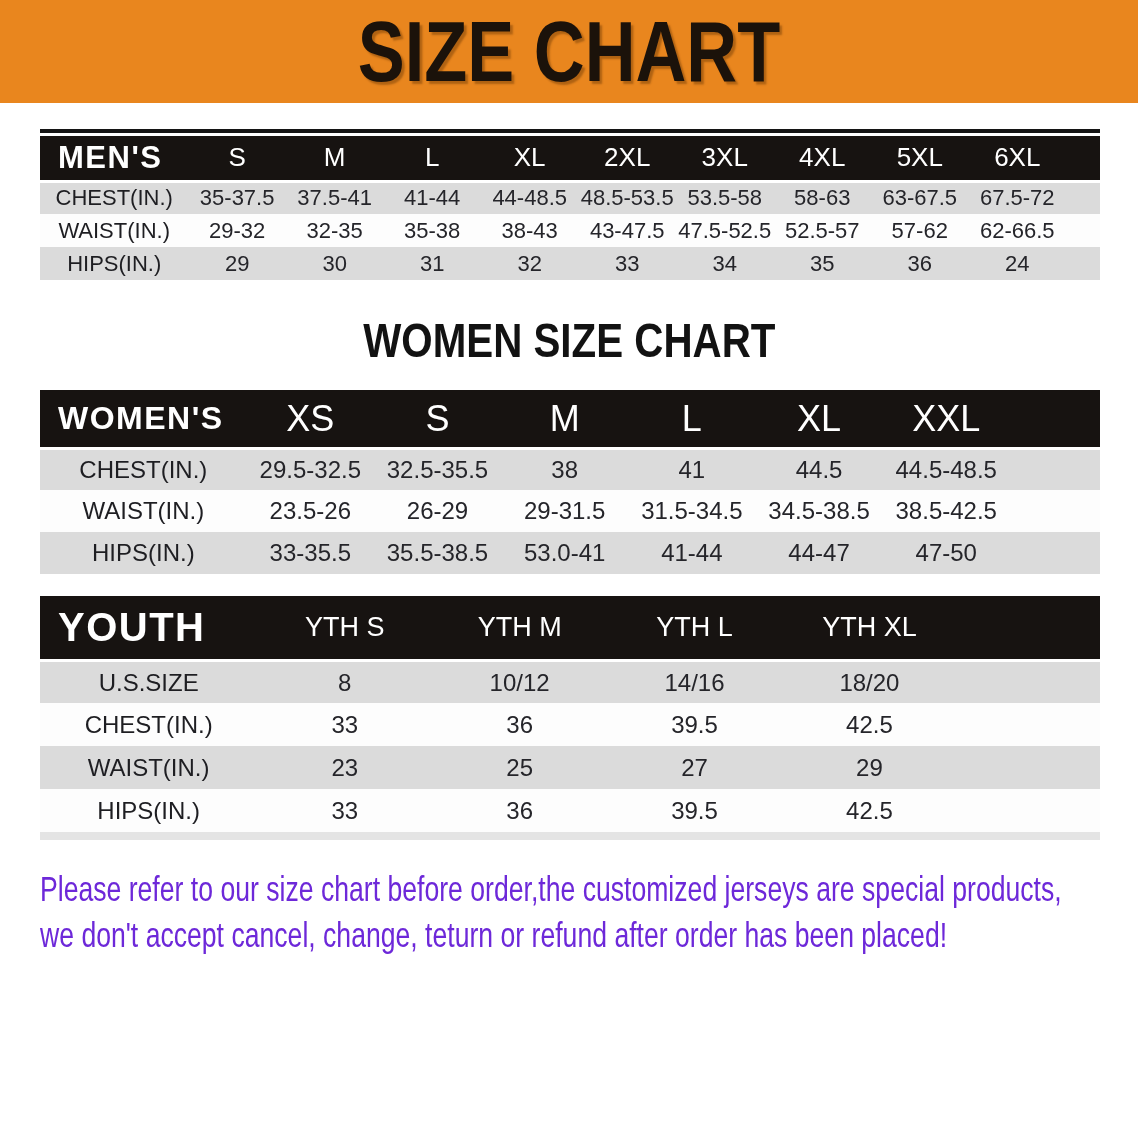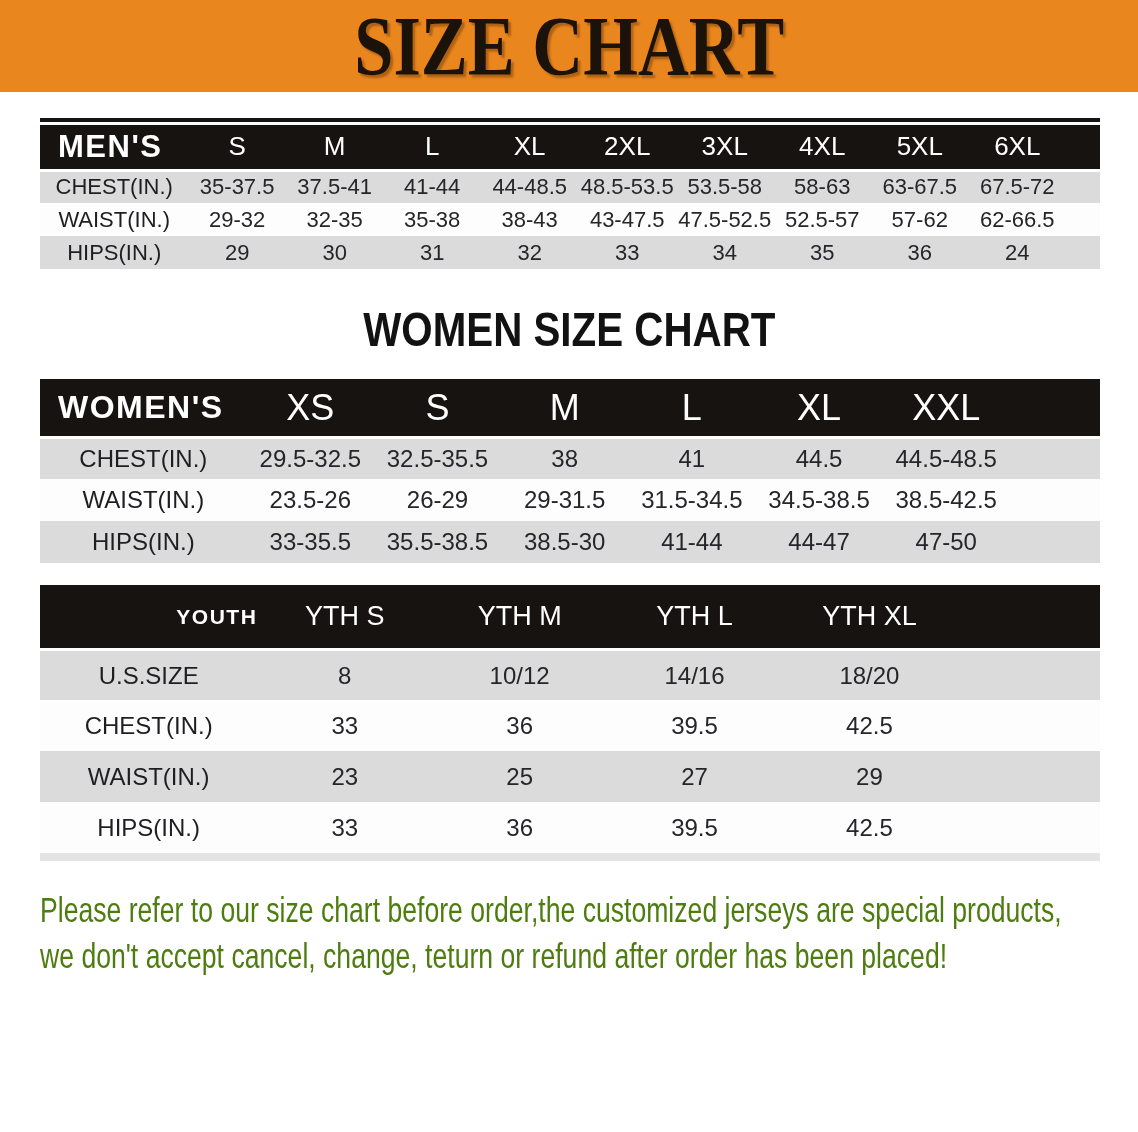"SIZE CHART" .banner { font-family: Liberation Serif, serif -> none; height: 92px -> 103px }
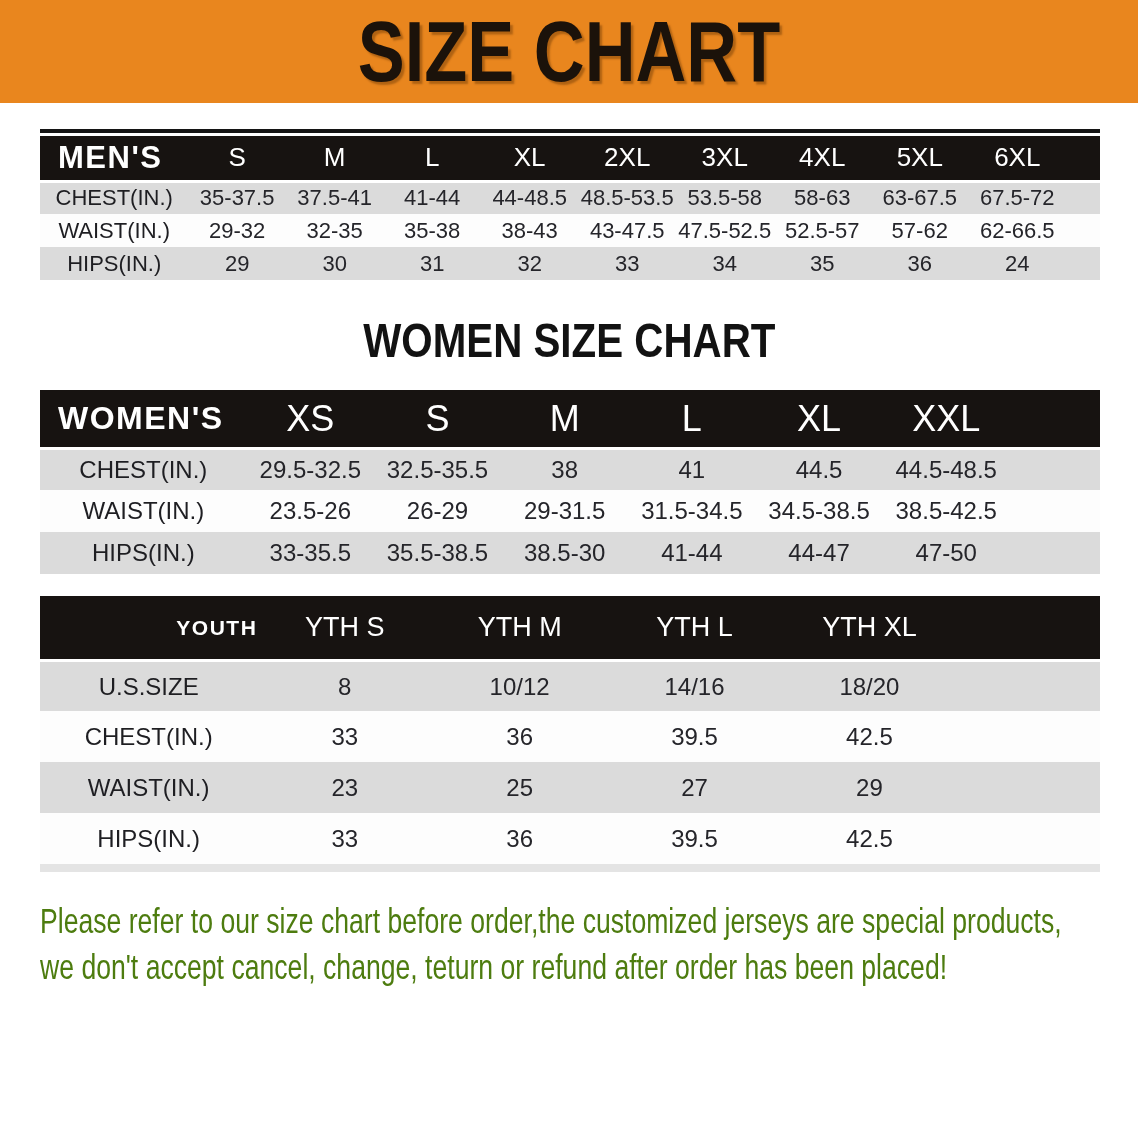"38.5-30" td { text: 38.5-30 -> 53.0-41 }
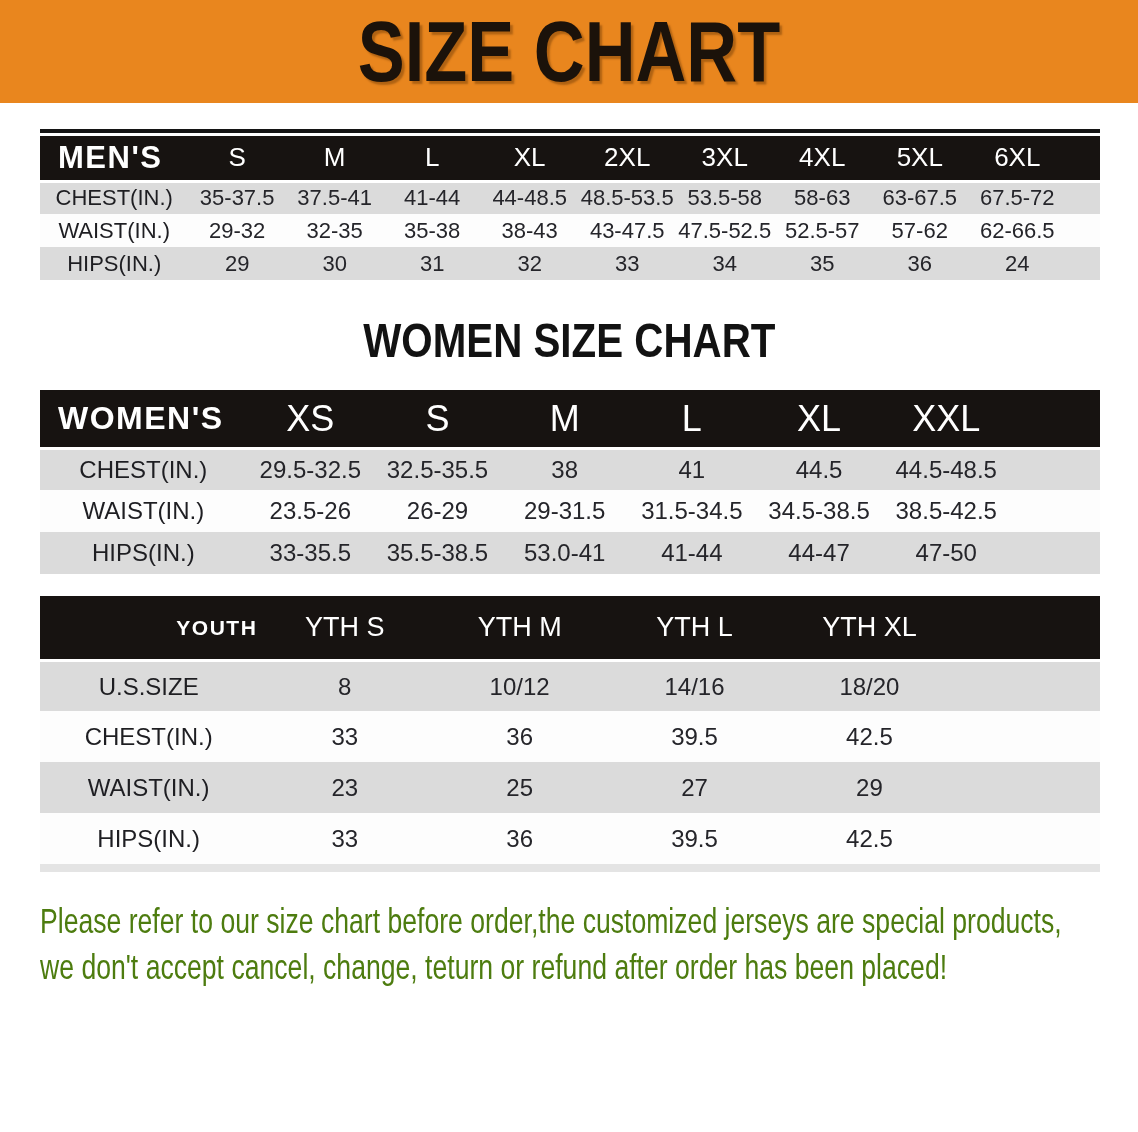"YOUTH" .tw-youth th.tlabel { font-size: 21px -> 40px; text-align: right -> none }
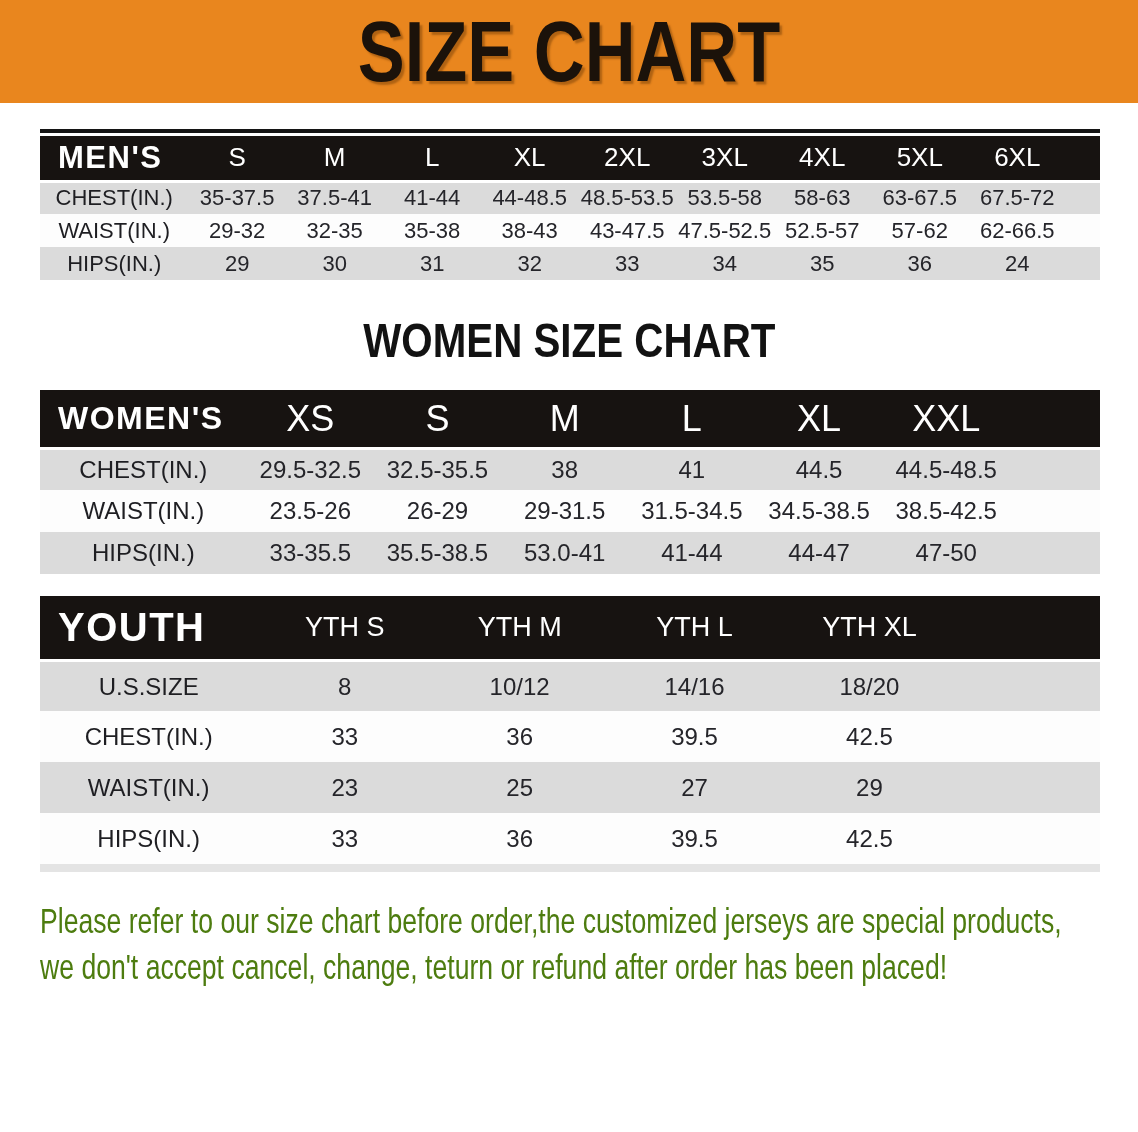"U.S.SIZE" .tw-youth tbody tr { height: 51px -> 43px }
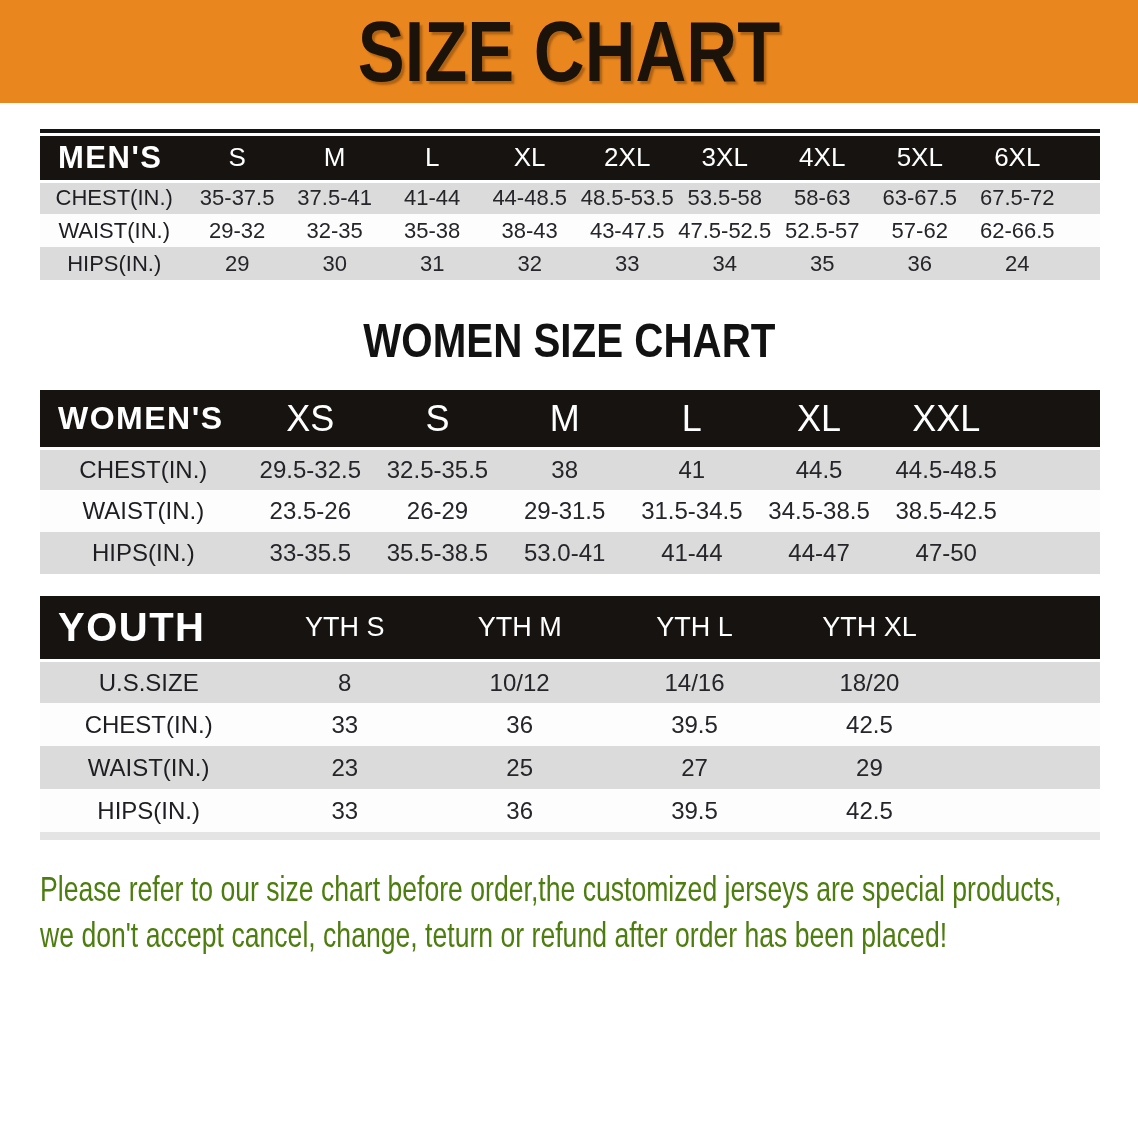"Please refer to our size" .notice { color: #4d7c0f -> #6d28d9 }
